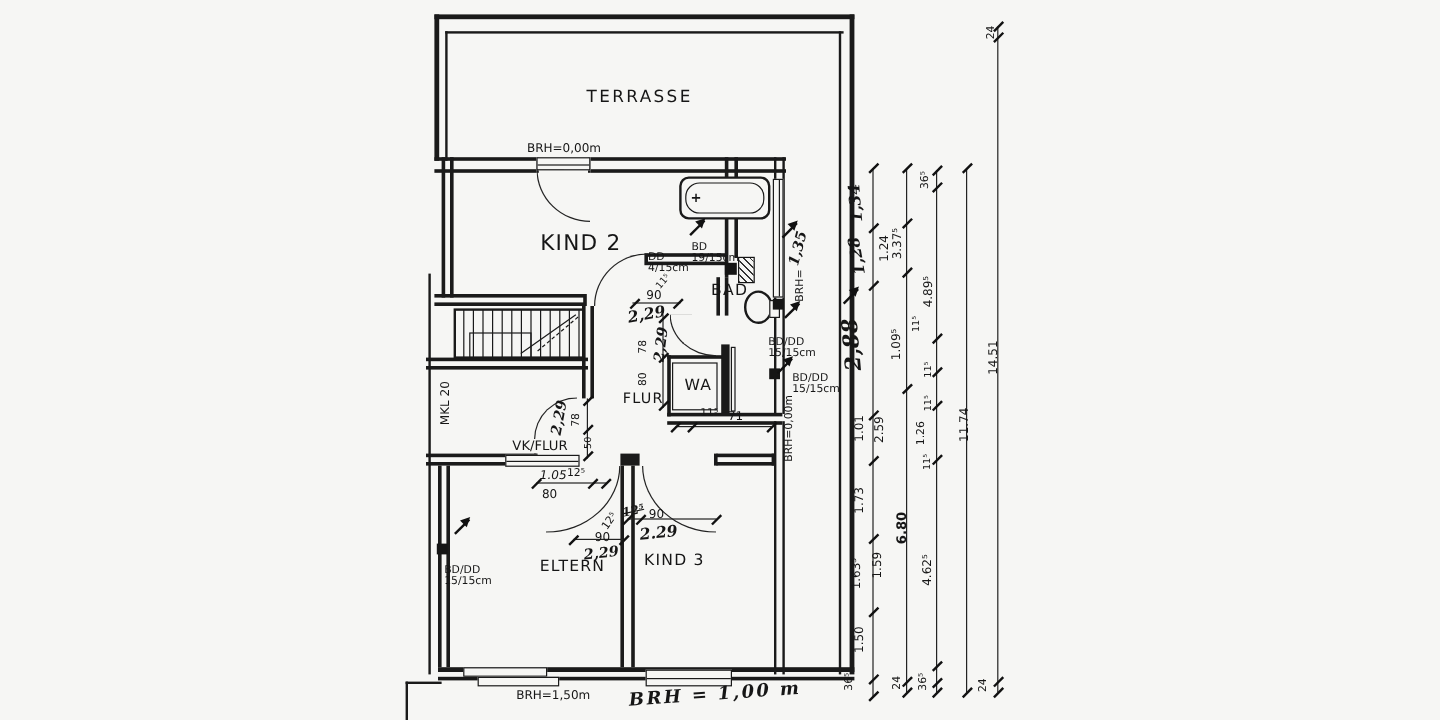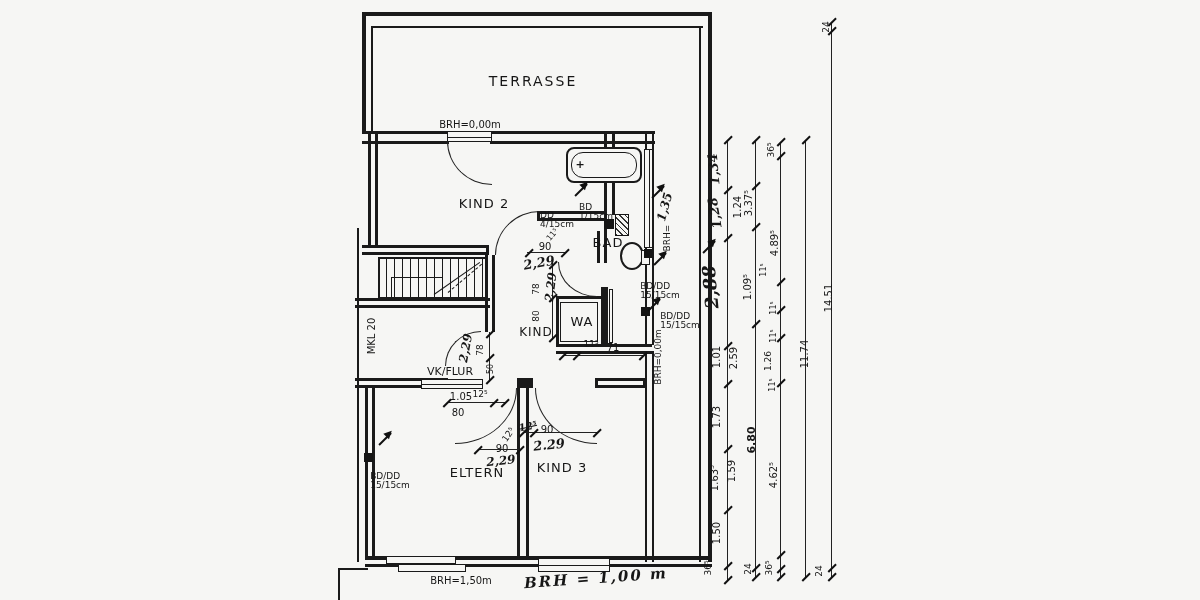"KIND 2" span.lab { font-size: 13px -> 18px }
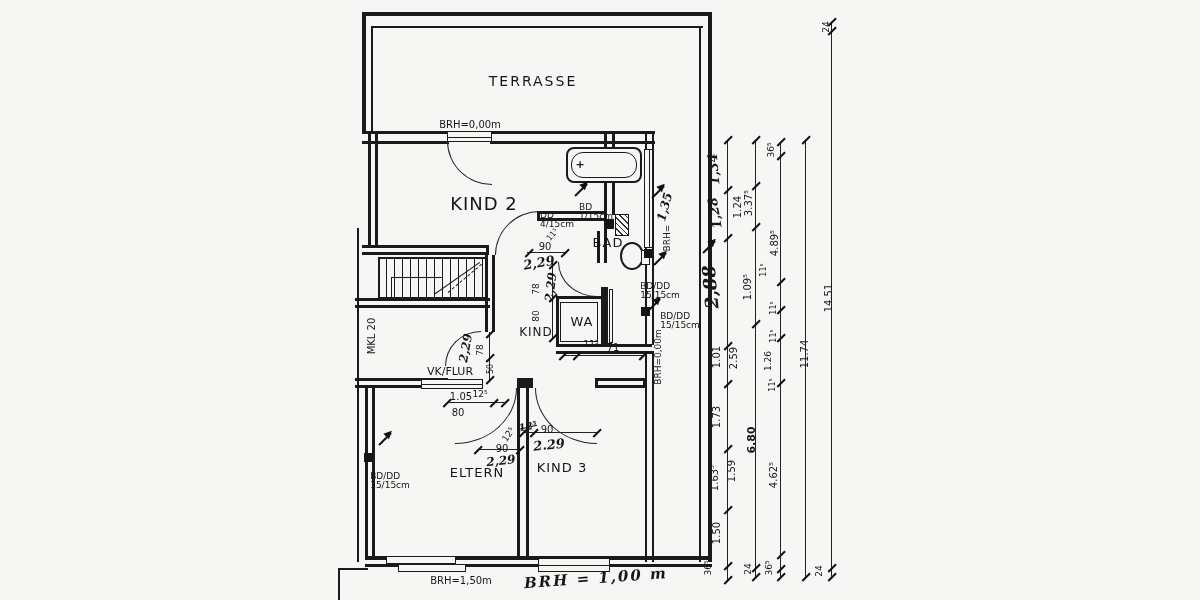"BD" span.lab { text: 1/15cm -> 19/15cm }
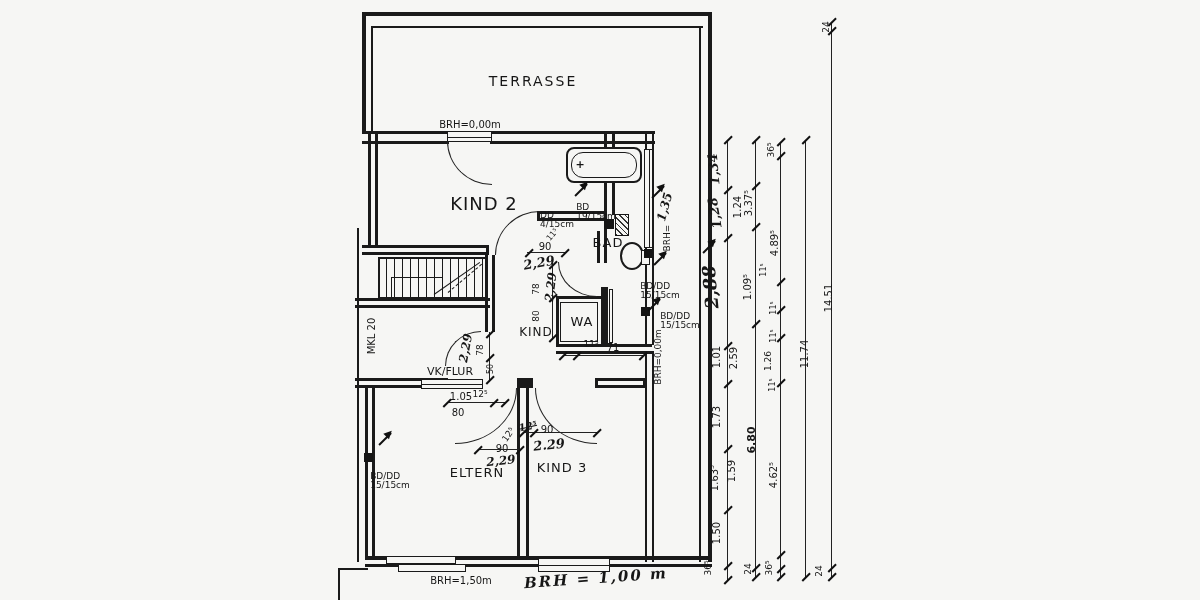"KIND" span.lab { text: KIND -> FLUR }
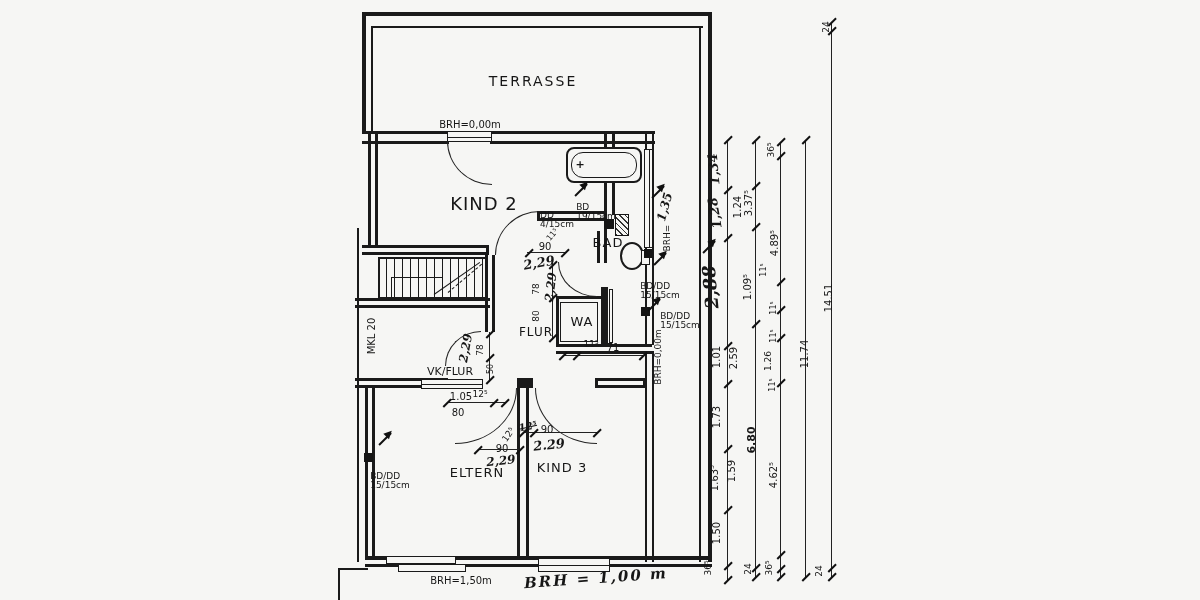"1.05" span.lab { font-style: none -> italic }
